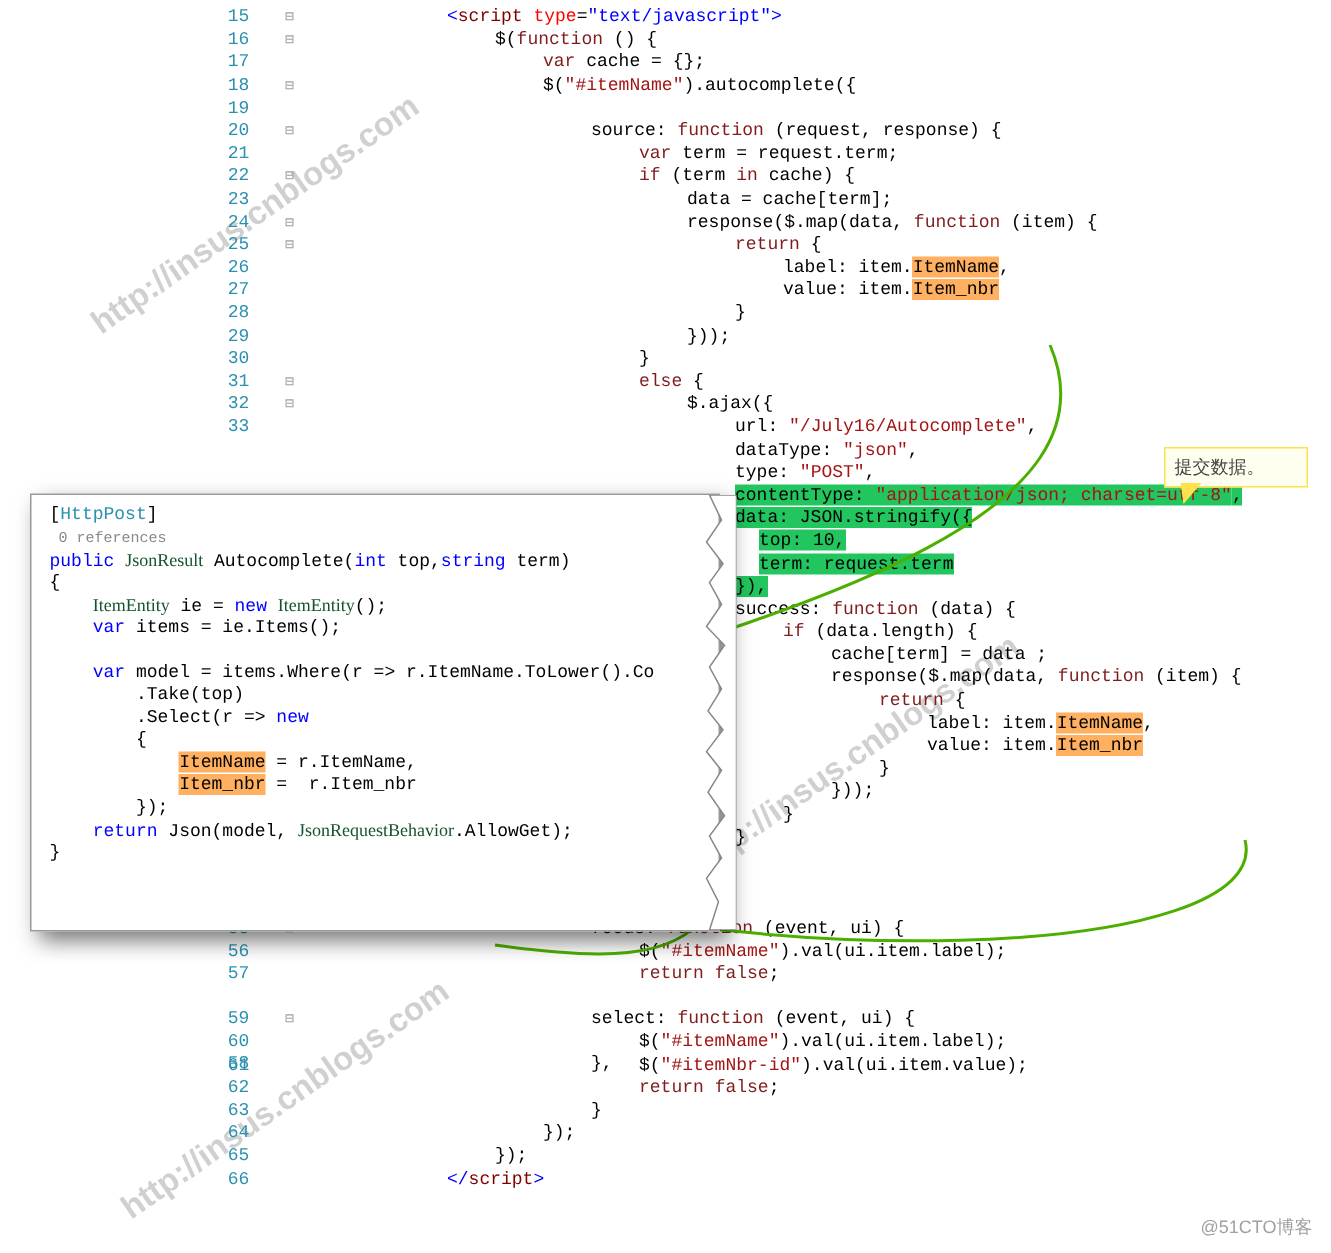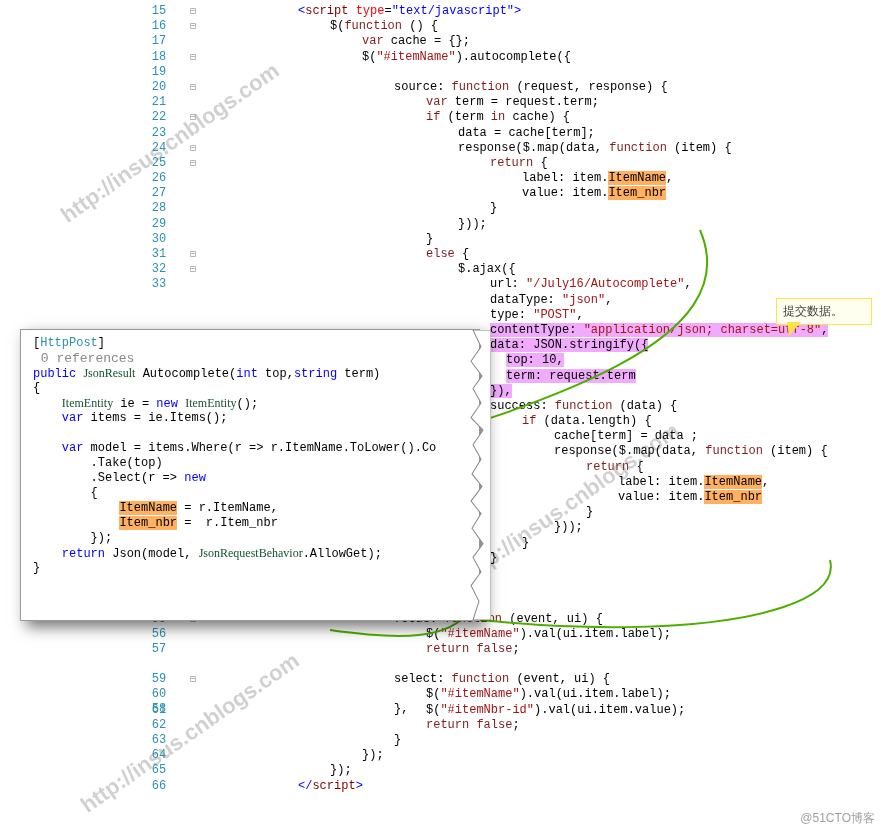"contentType:" .hl-yellow { background: #f0abfc -> #22c55e }
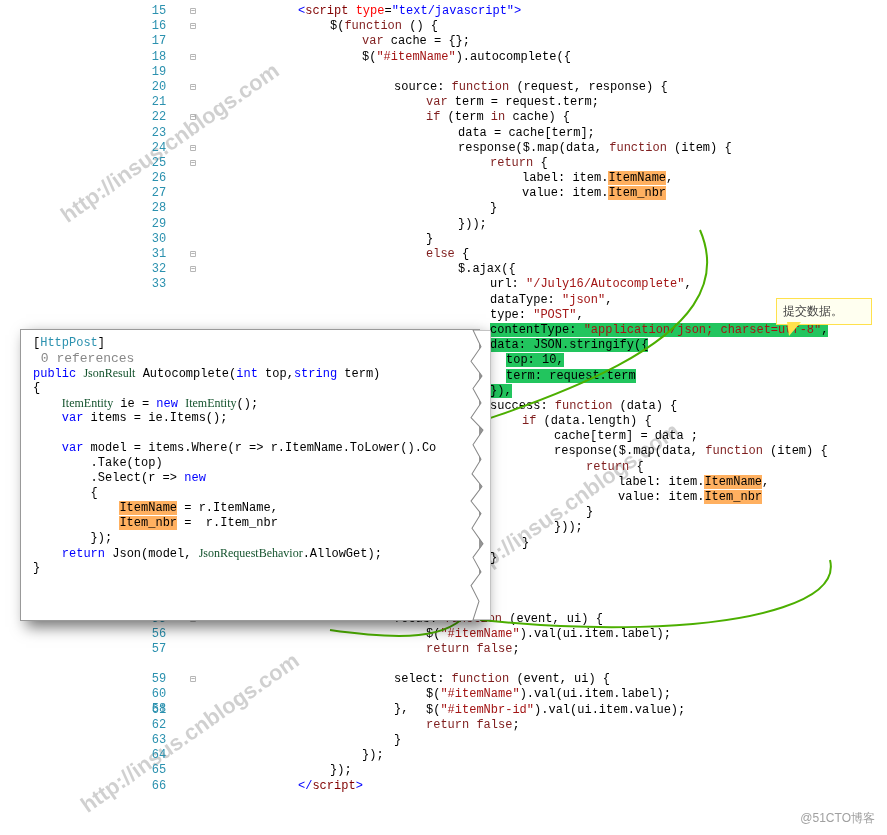"0 references" .cs-ref { font-size: 13px -> 10px }
